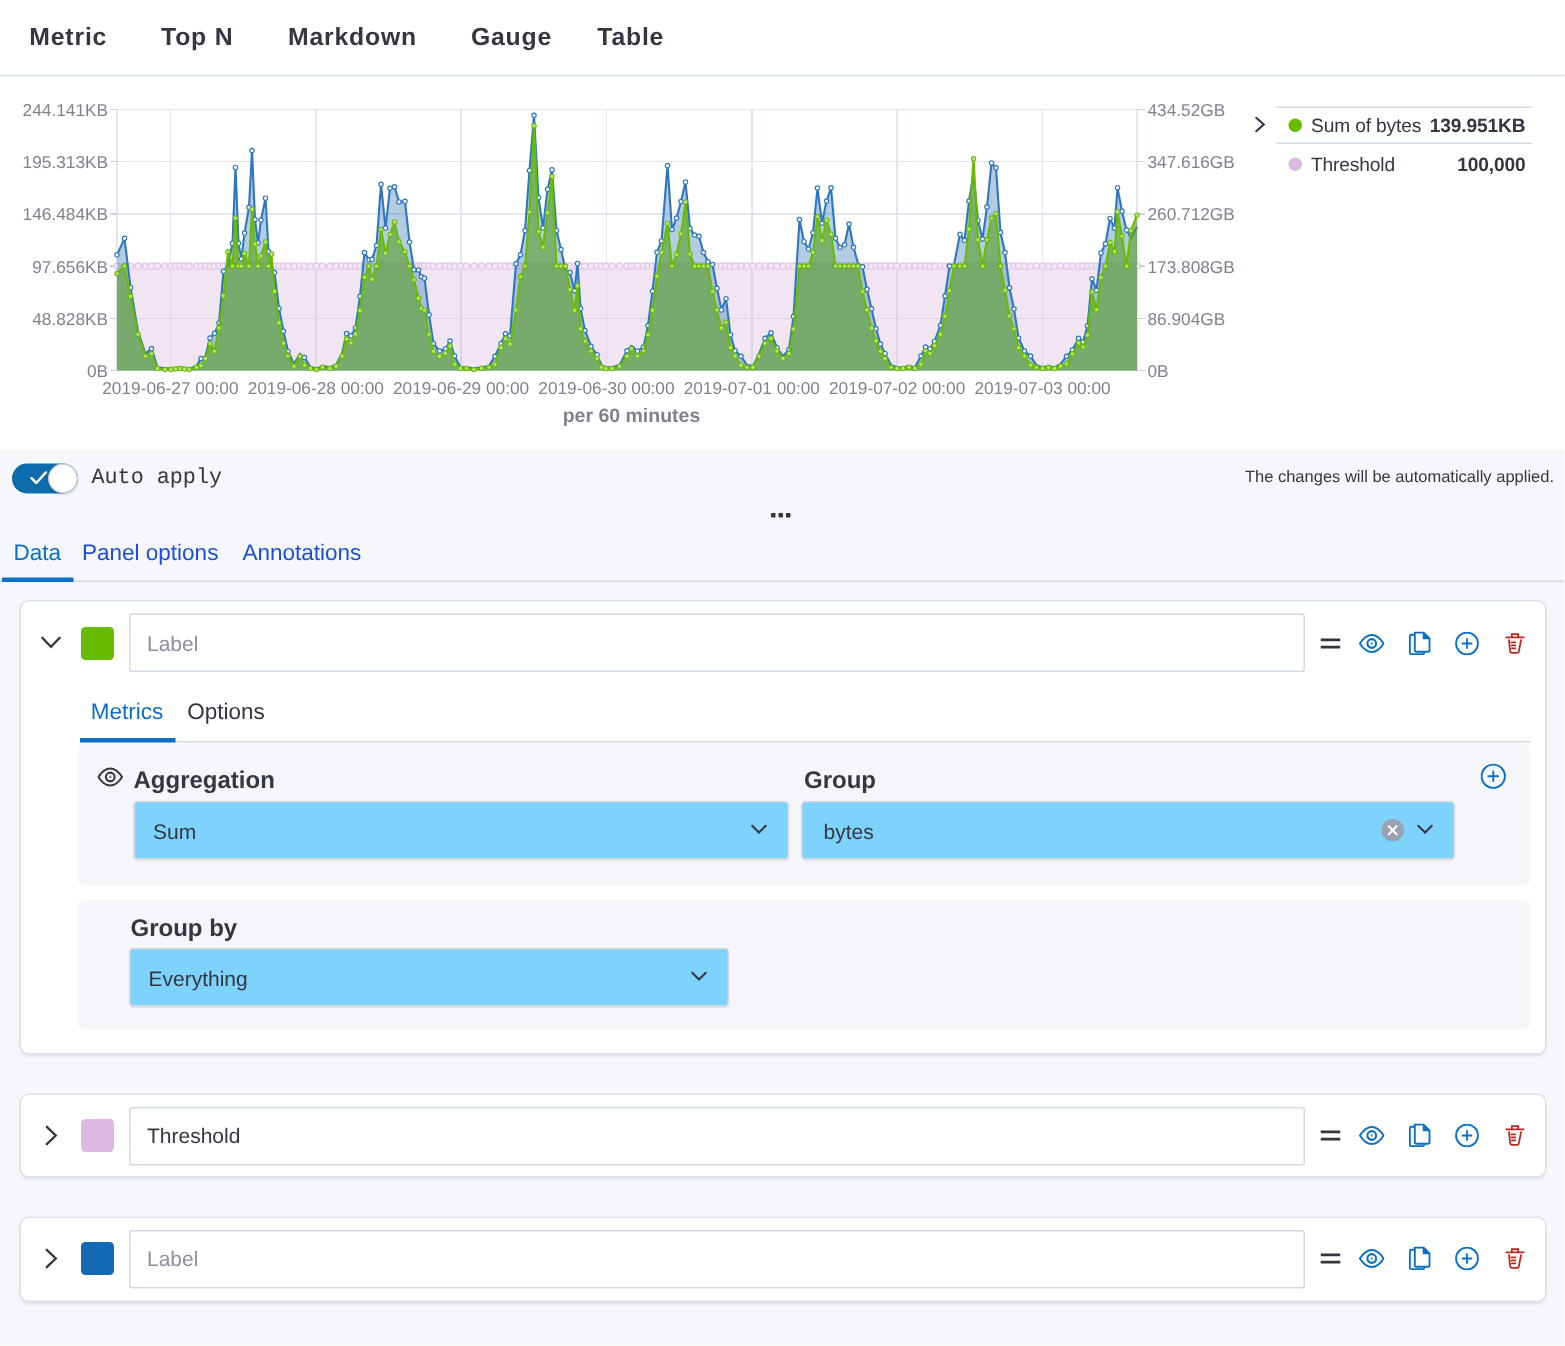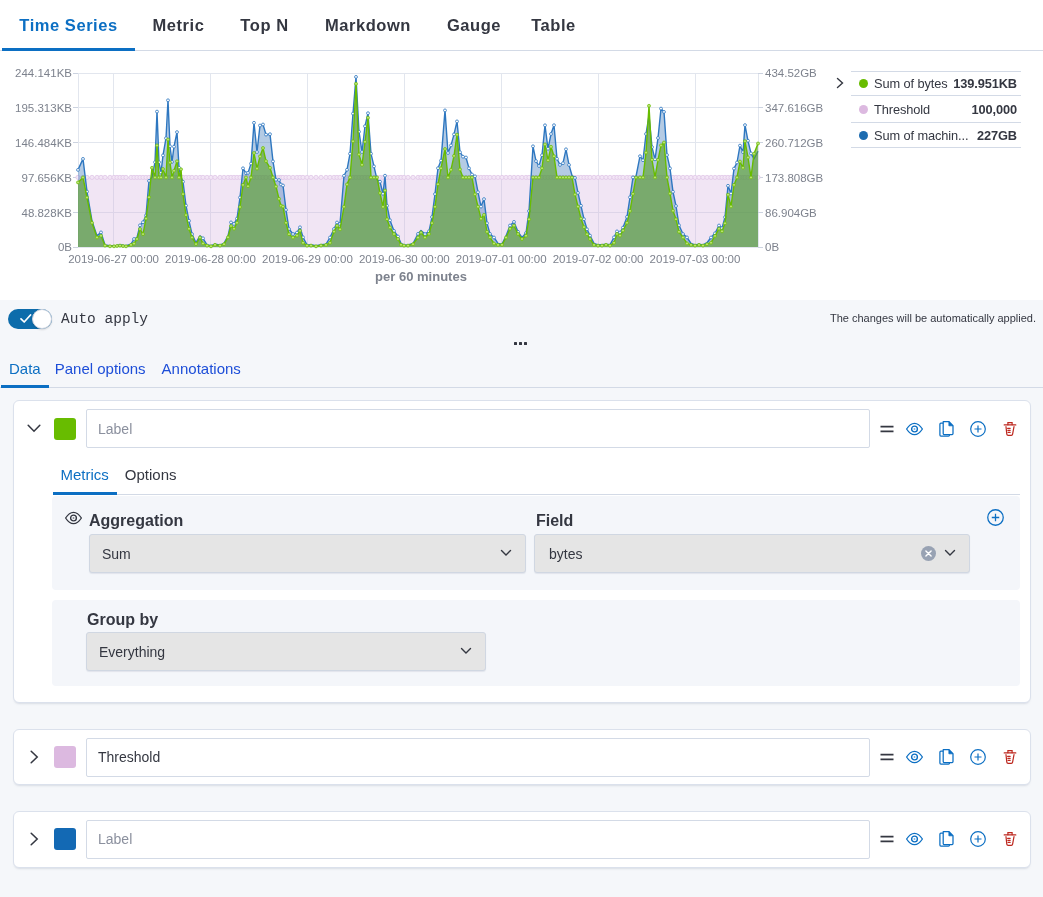"Time Series" div.tab { html: <div>Time Series</div> -> none }
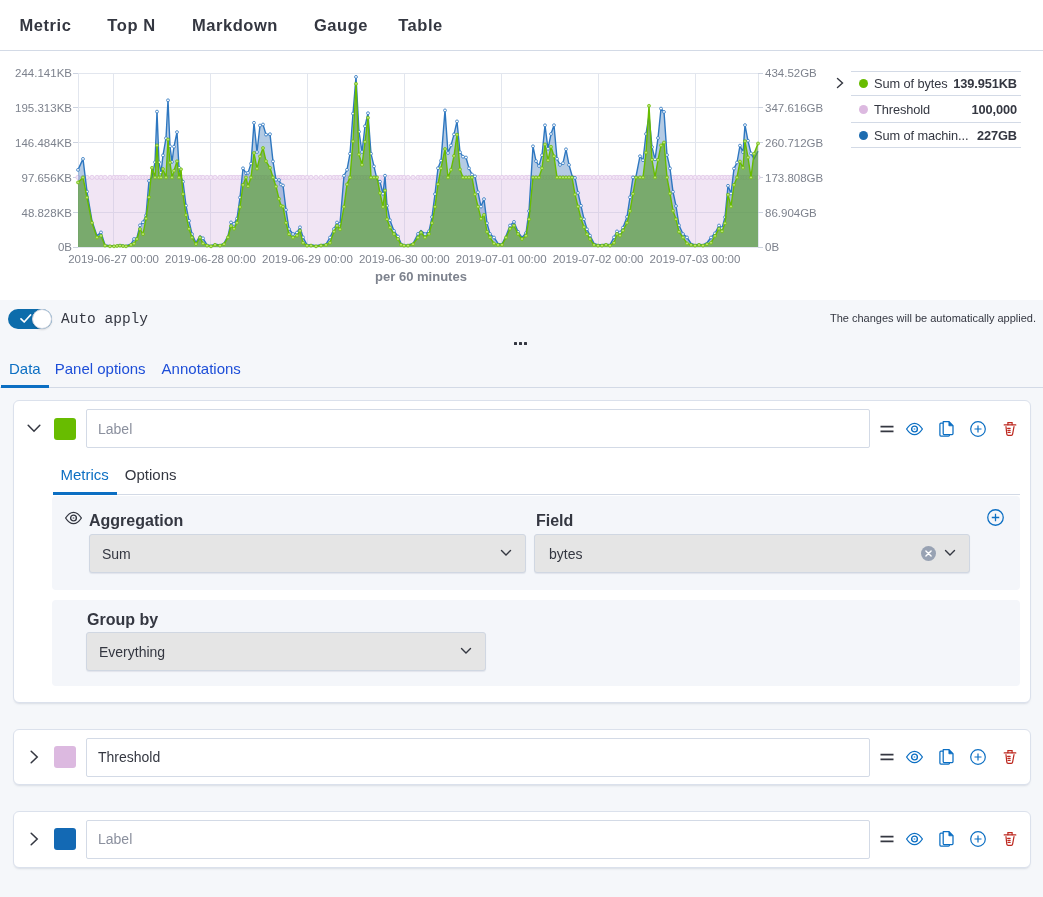"Sum of machin..." div.row { html: <div> <span></span> <span>Sum of machin...</span> <span>227GB</span> </div> -> none }
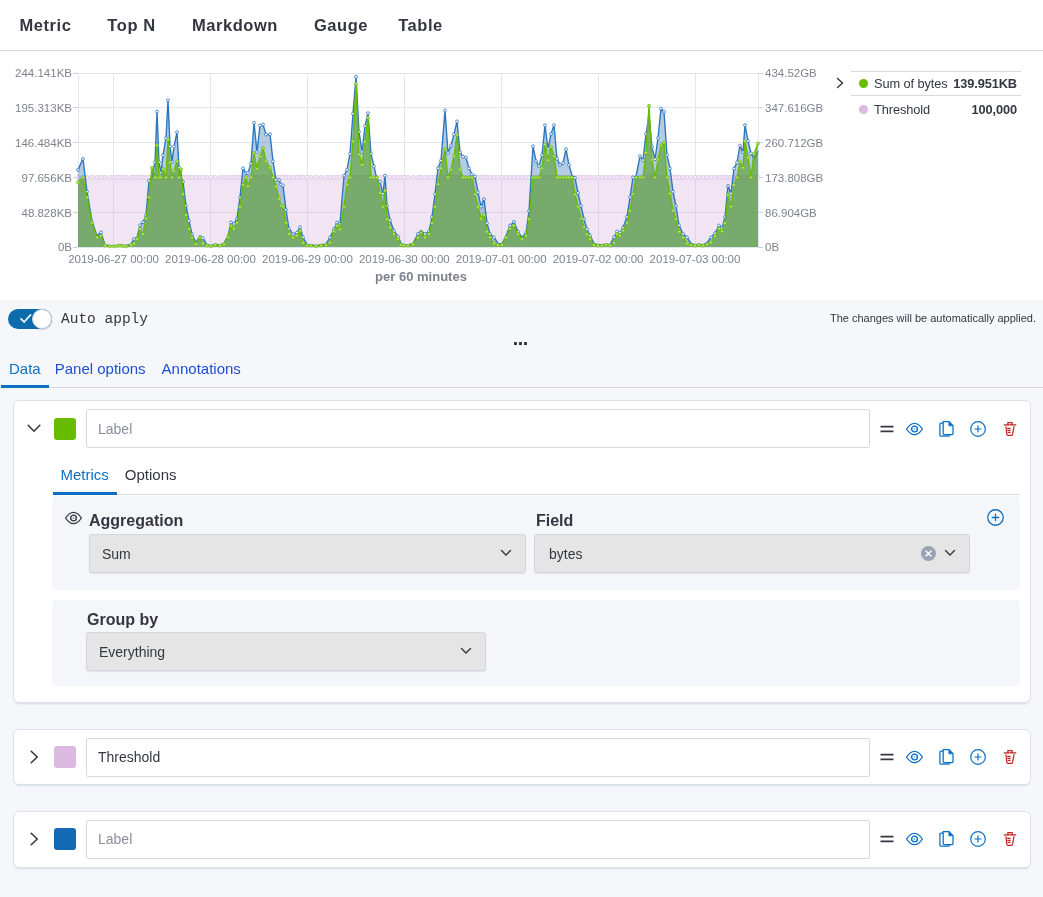"Field" div.flabel { text: Field -> Group }
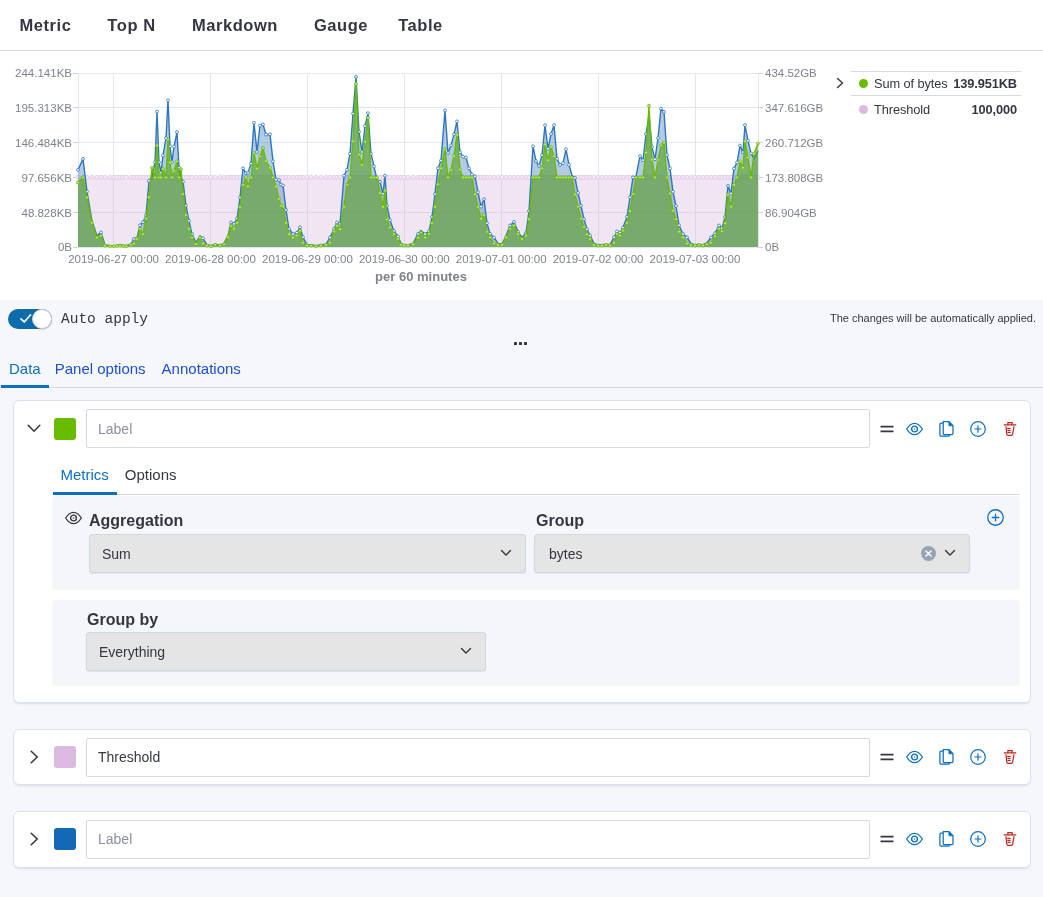"Sum" .sel { background: #e5e5e5 -> #7dd3fc }
